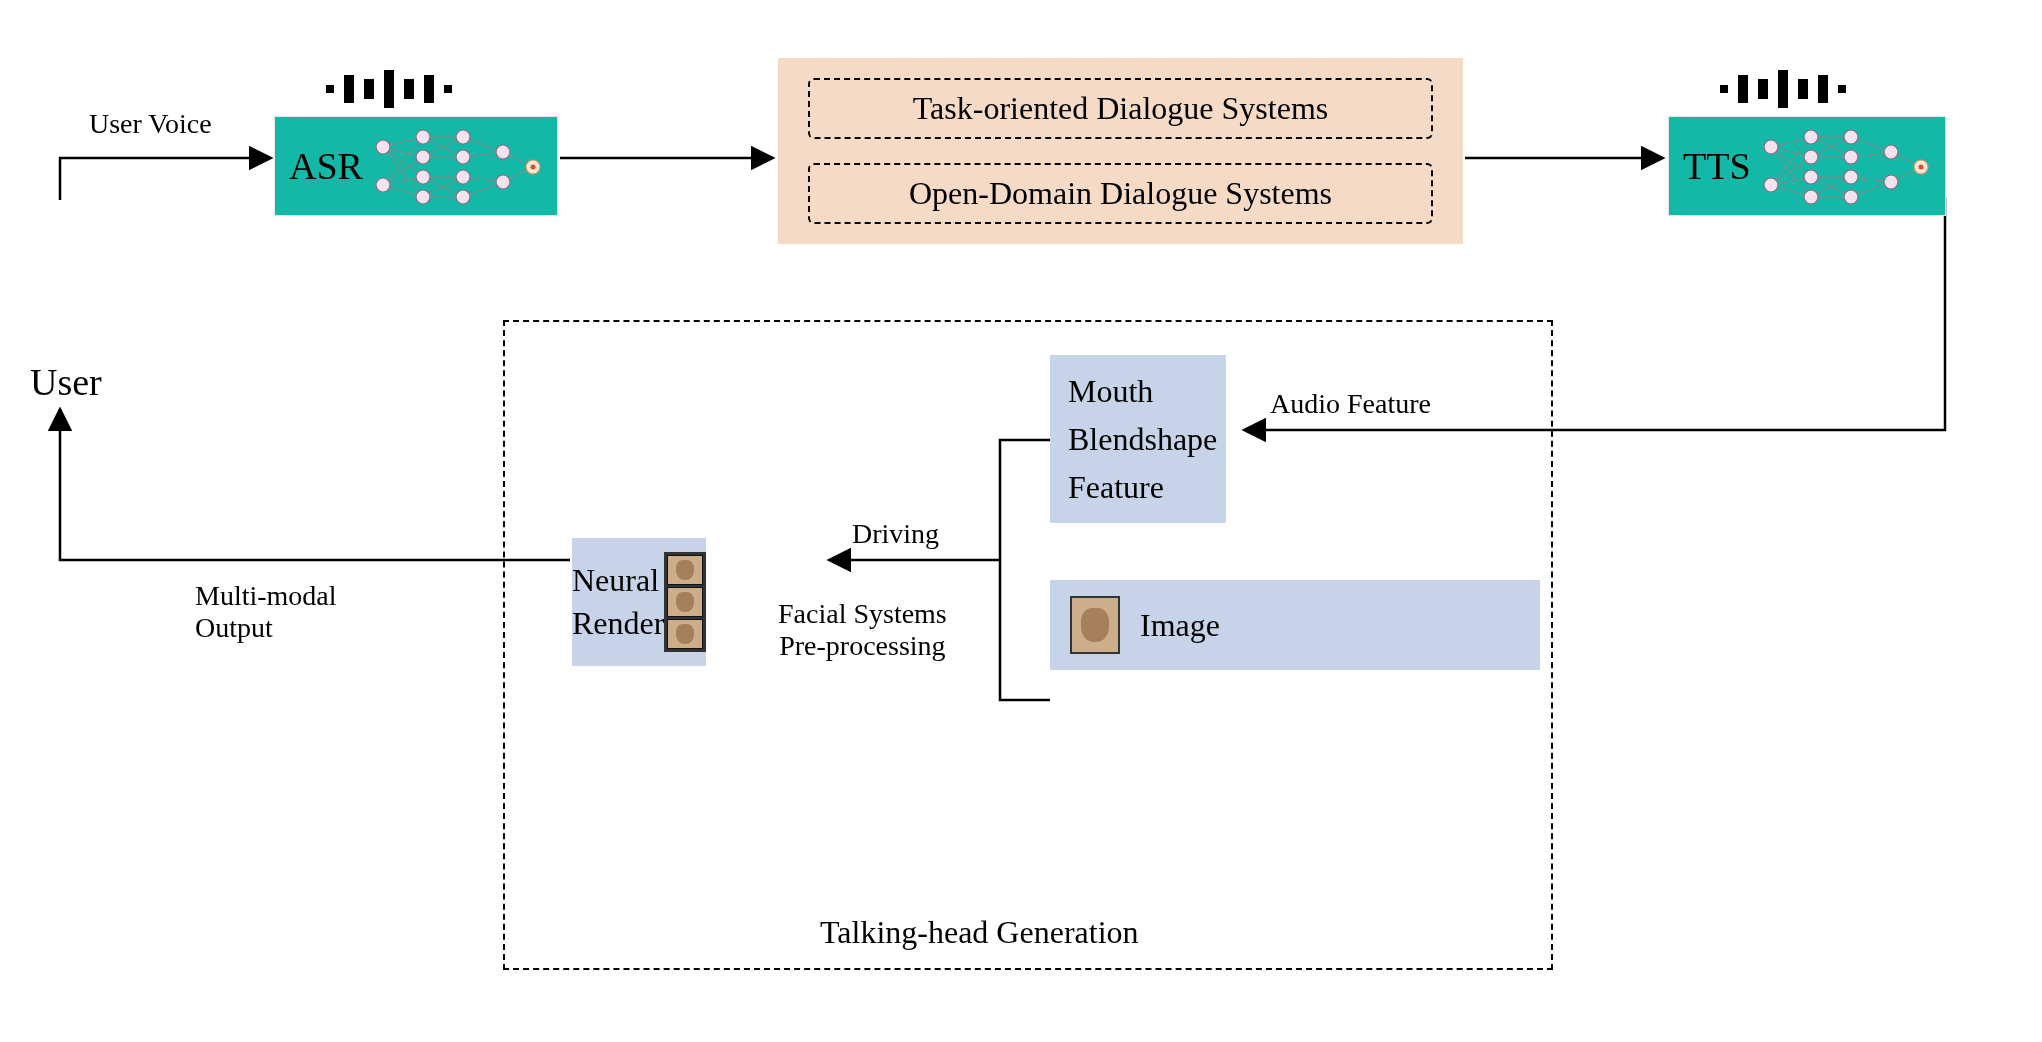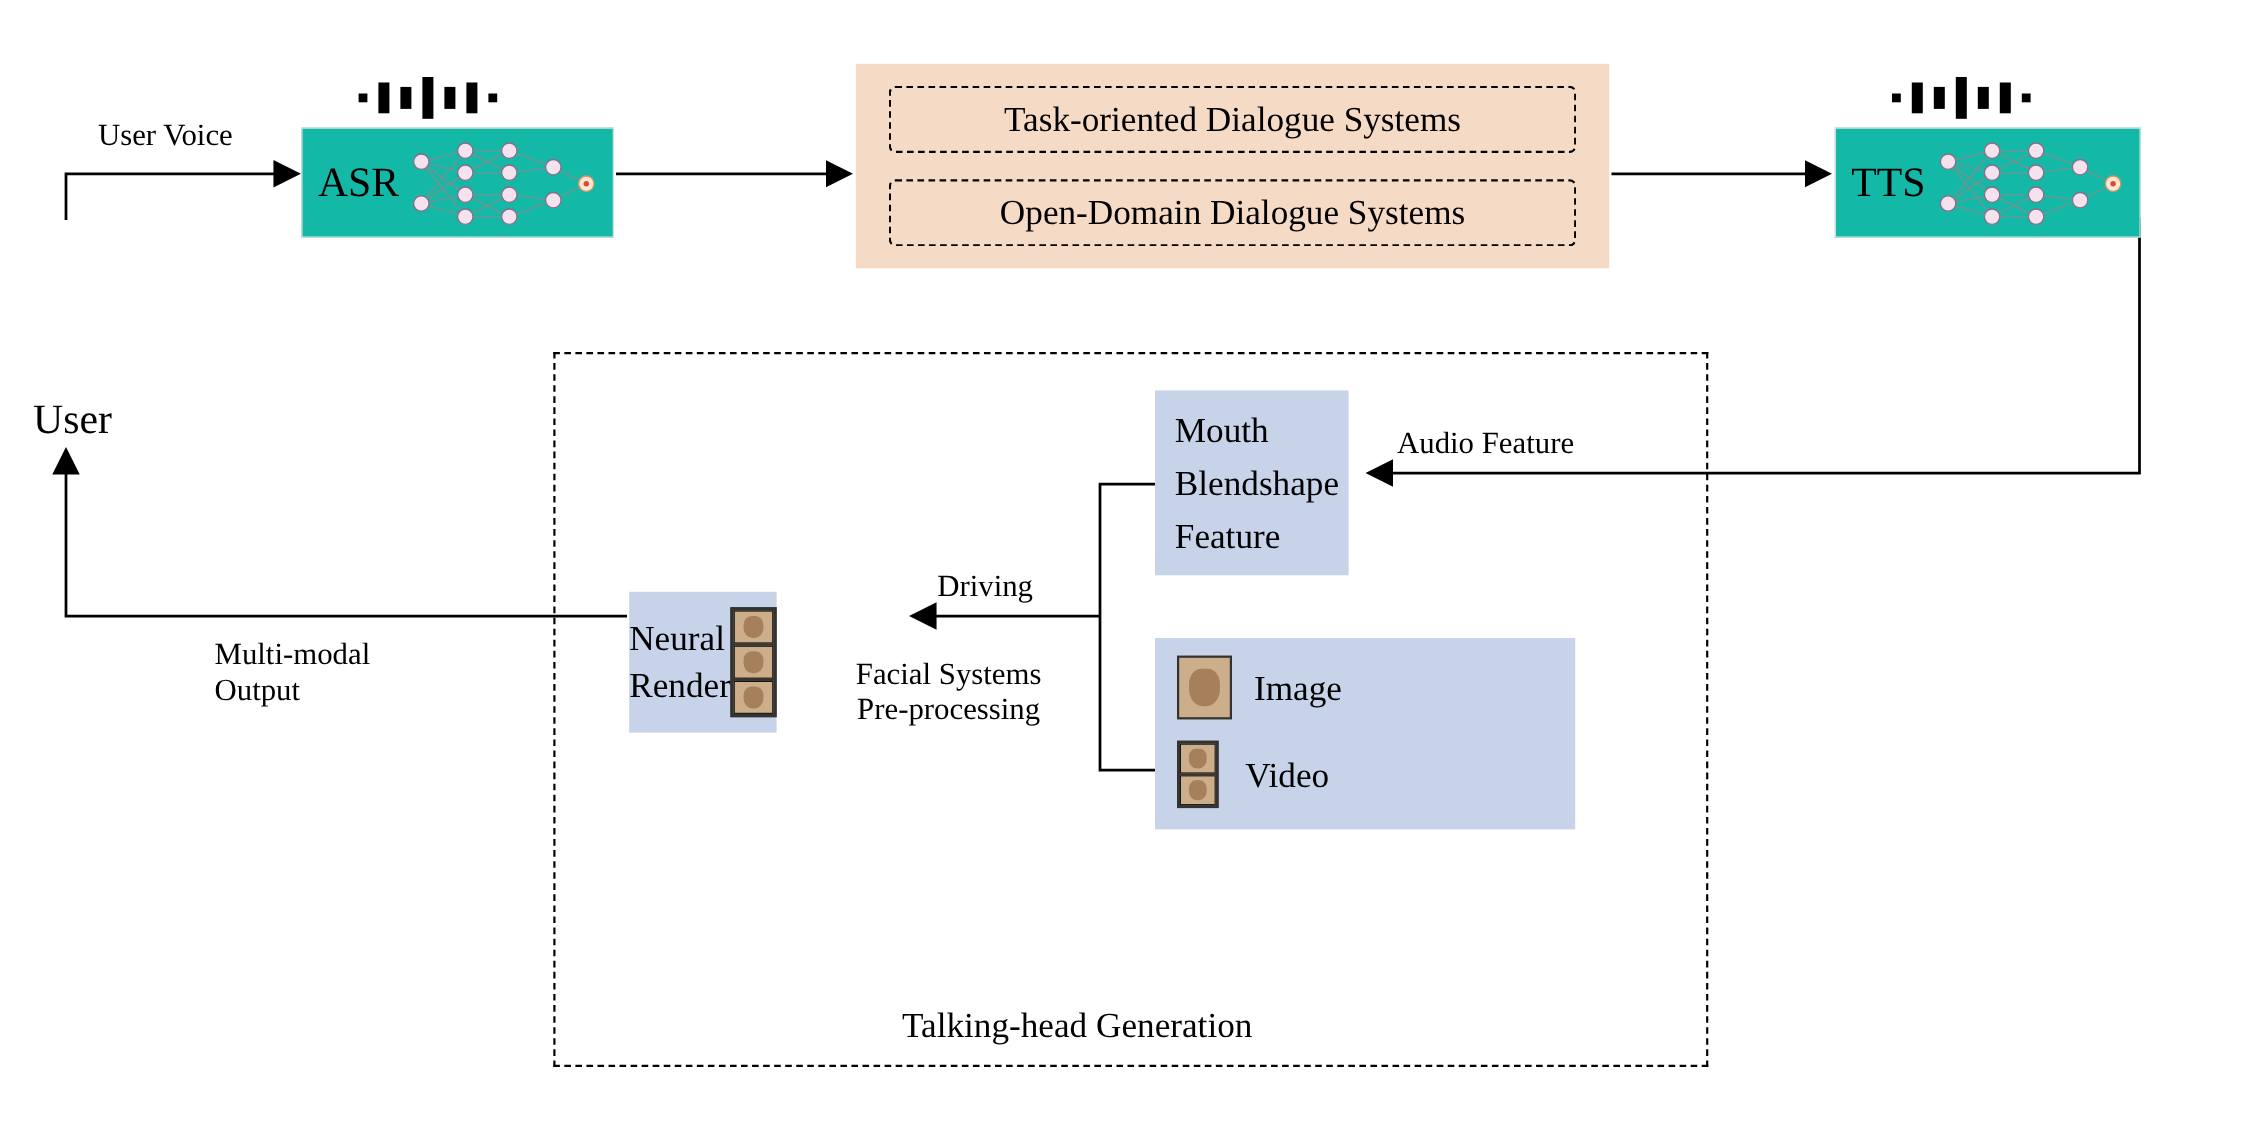"Image" div.abs { width: 382px -> 490px }
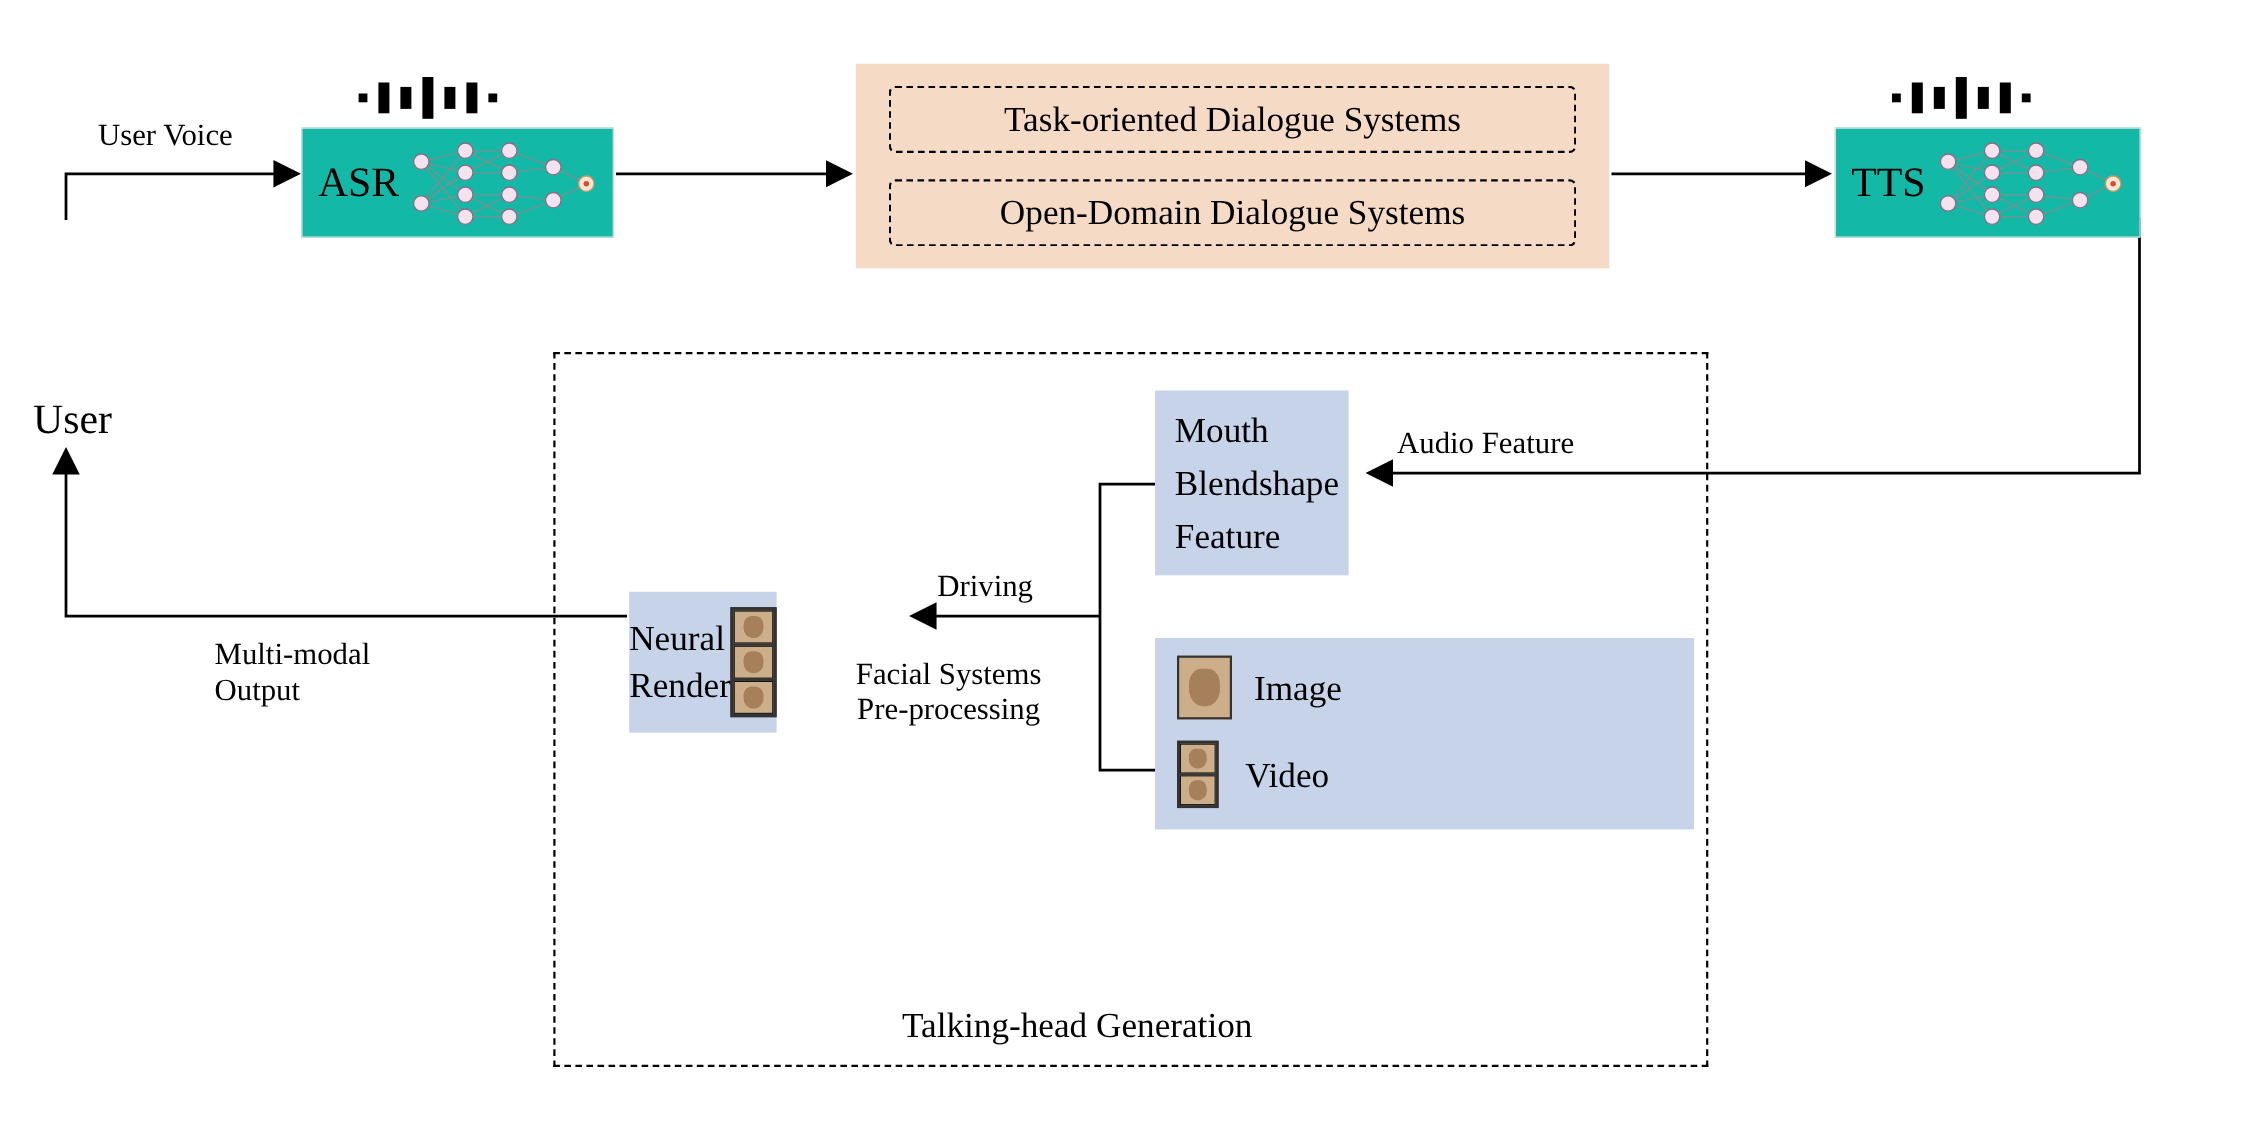"Video" div { html: <div> <div> <div> <div></div> </div> <div> <div></div> </div> </div> <span>Video</span> </div> -> none }
